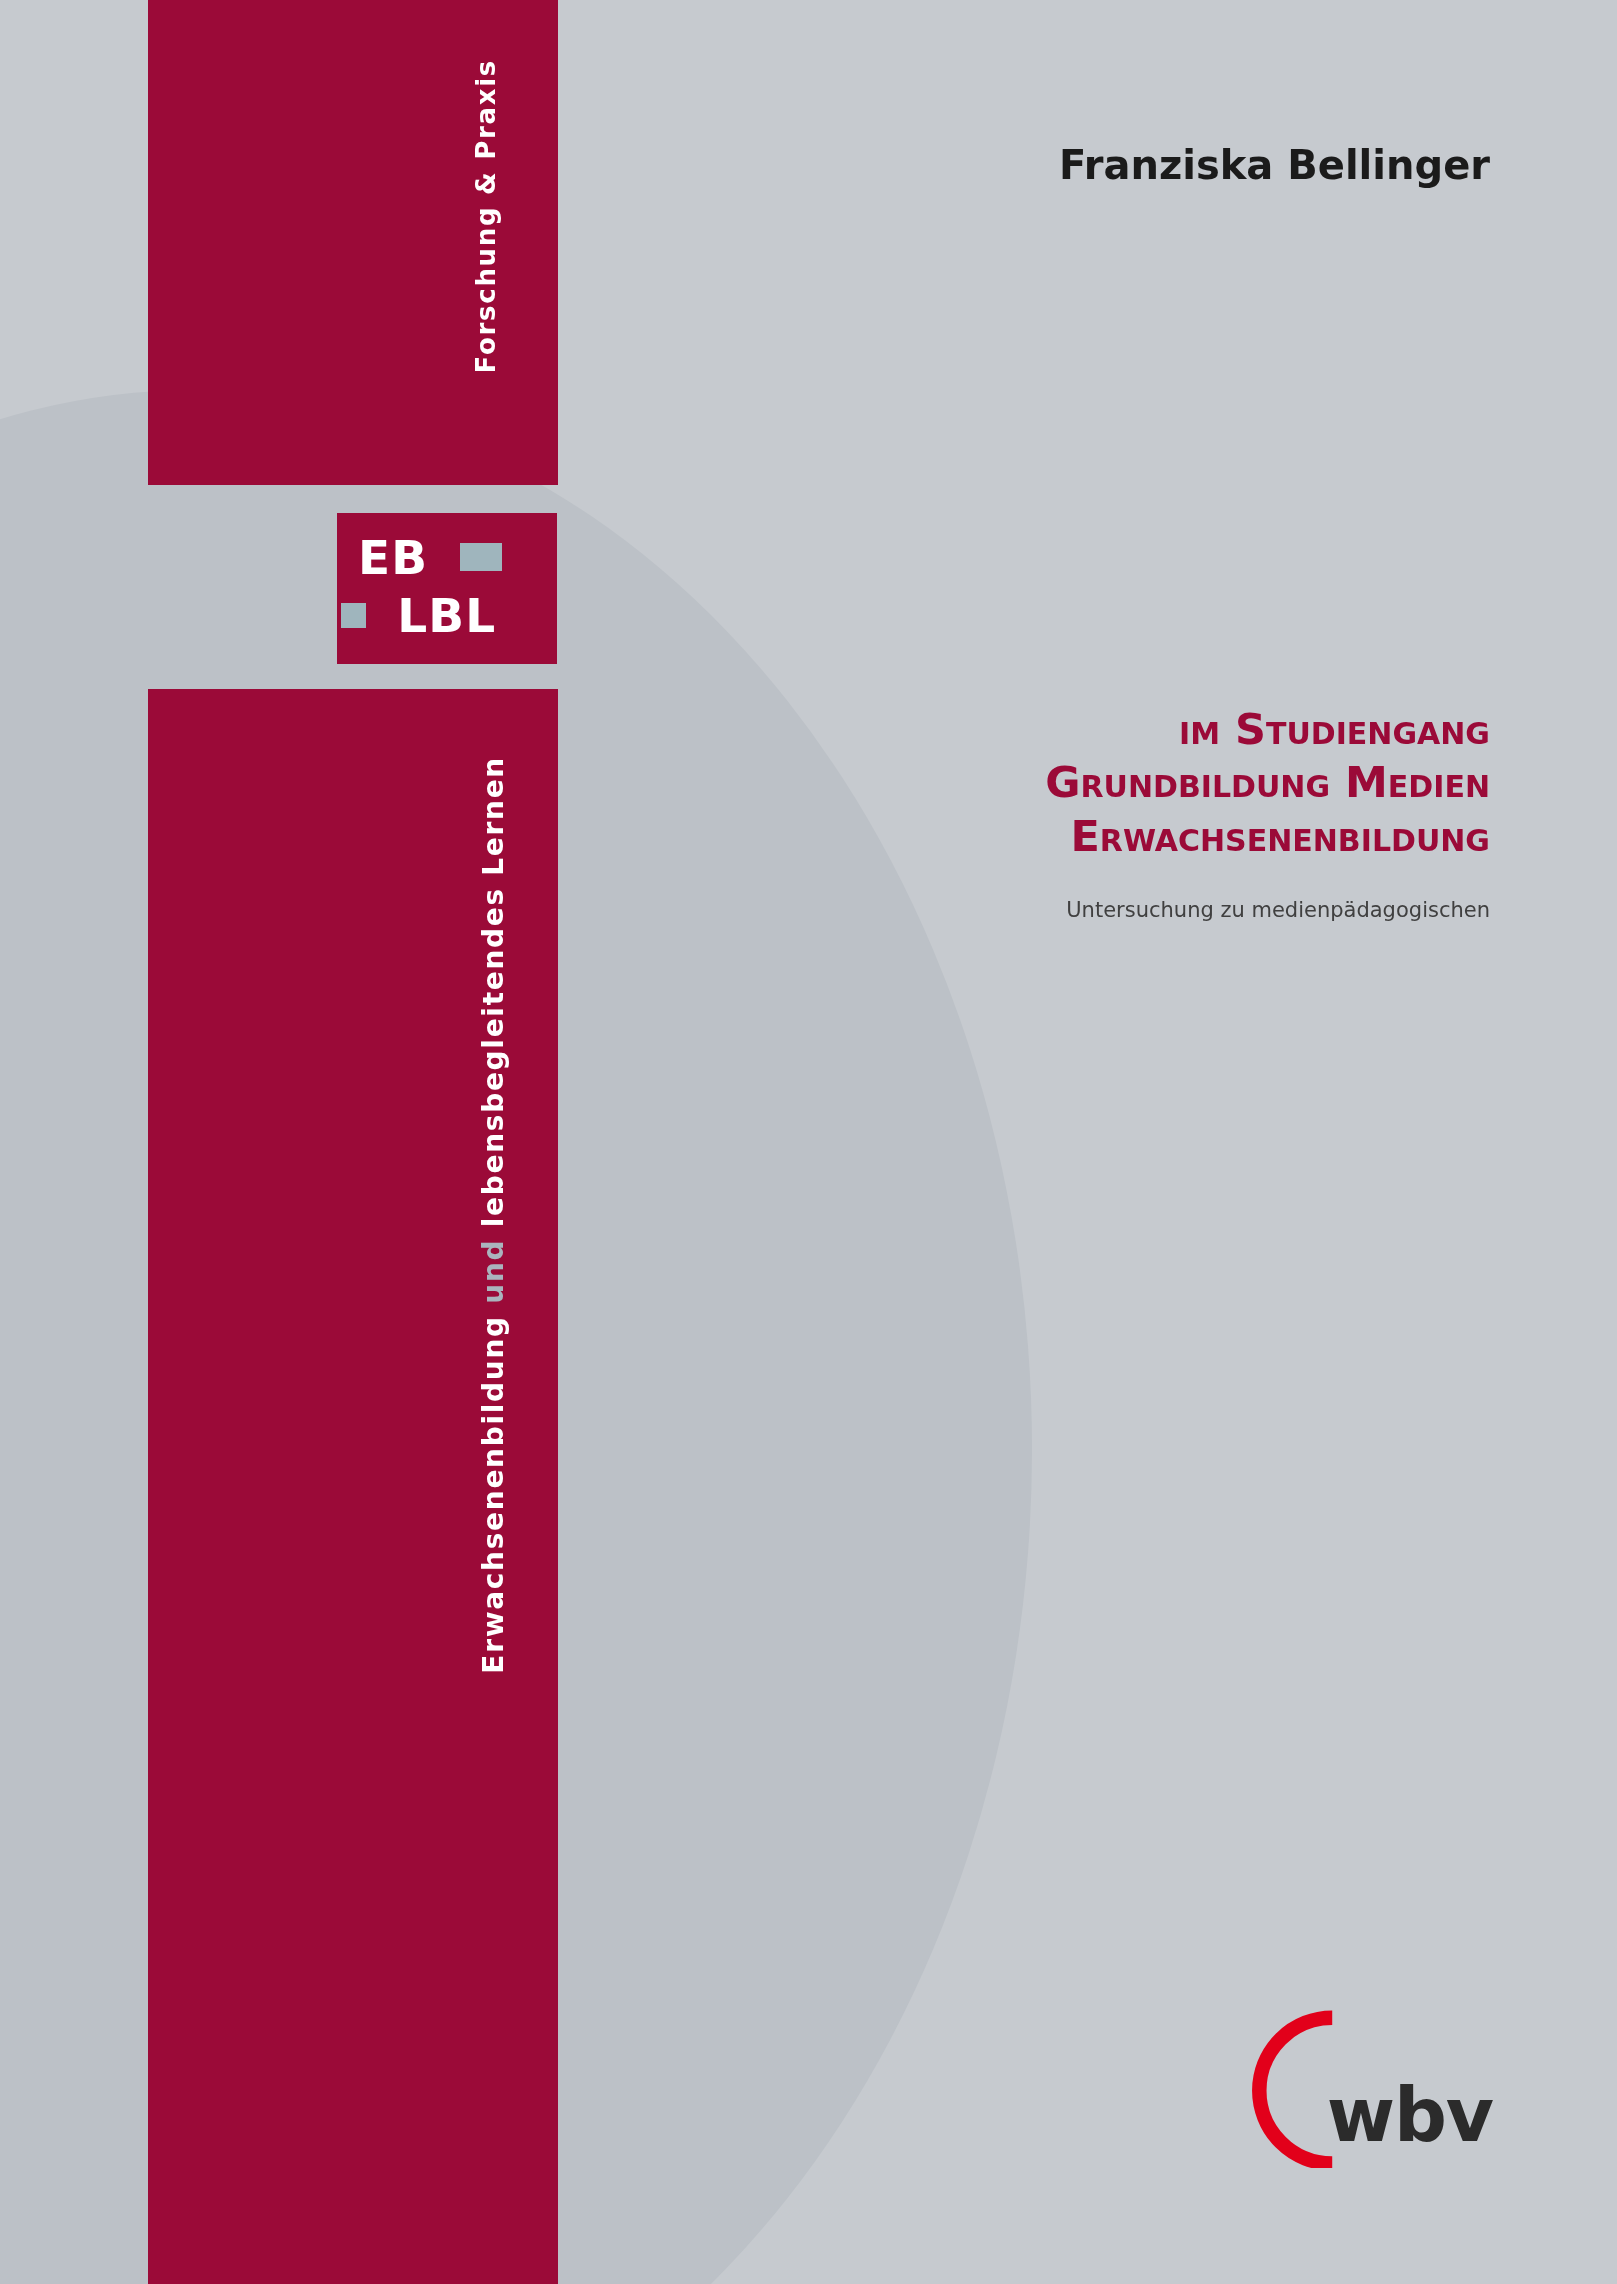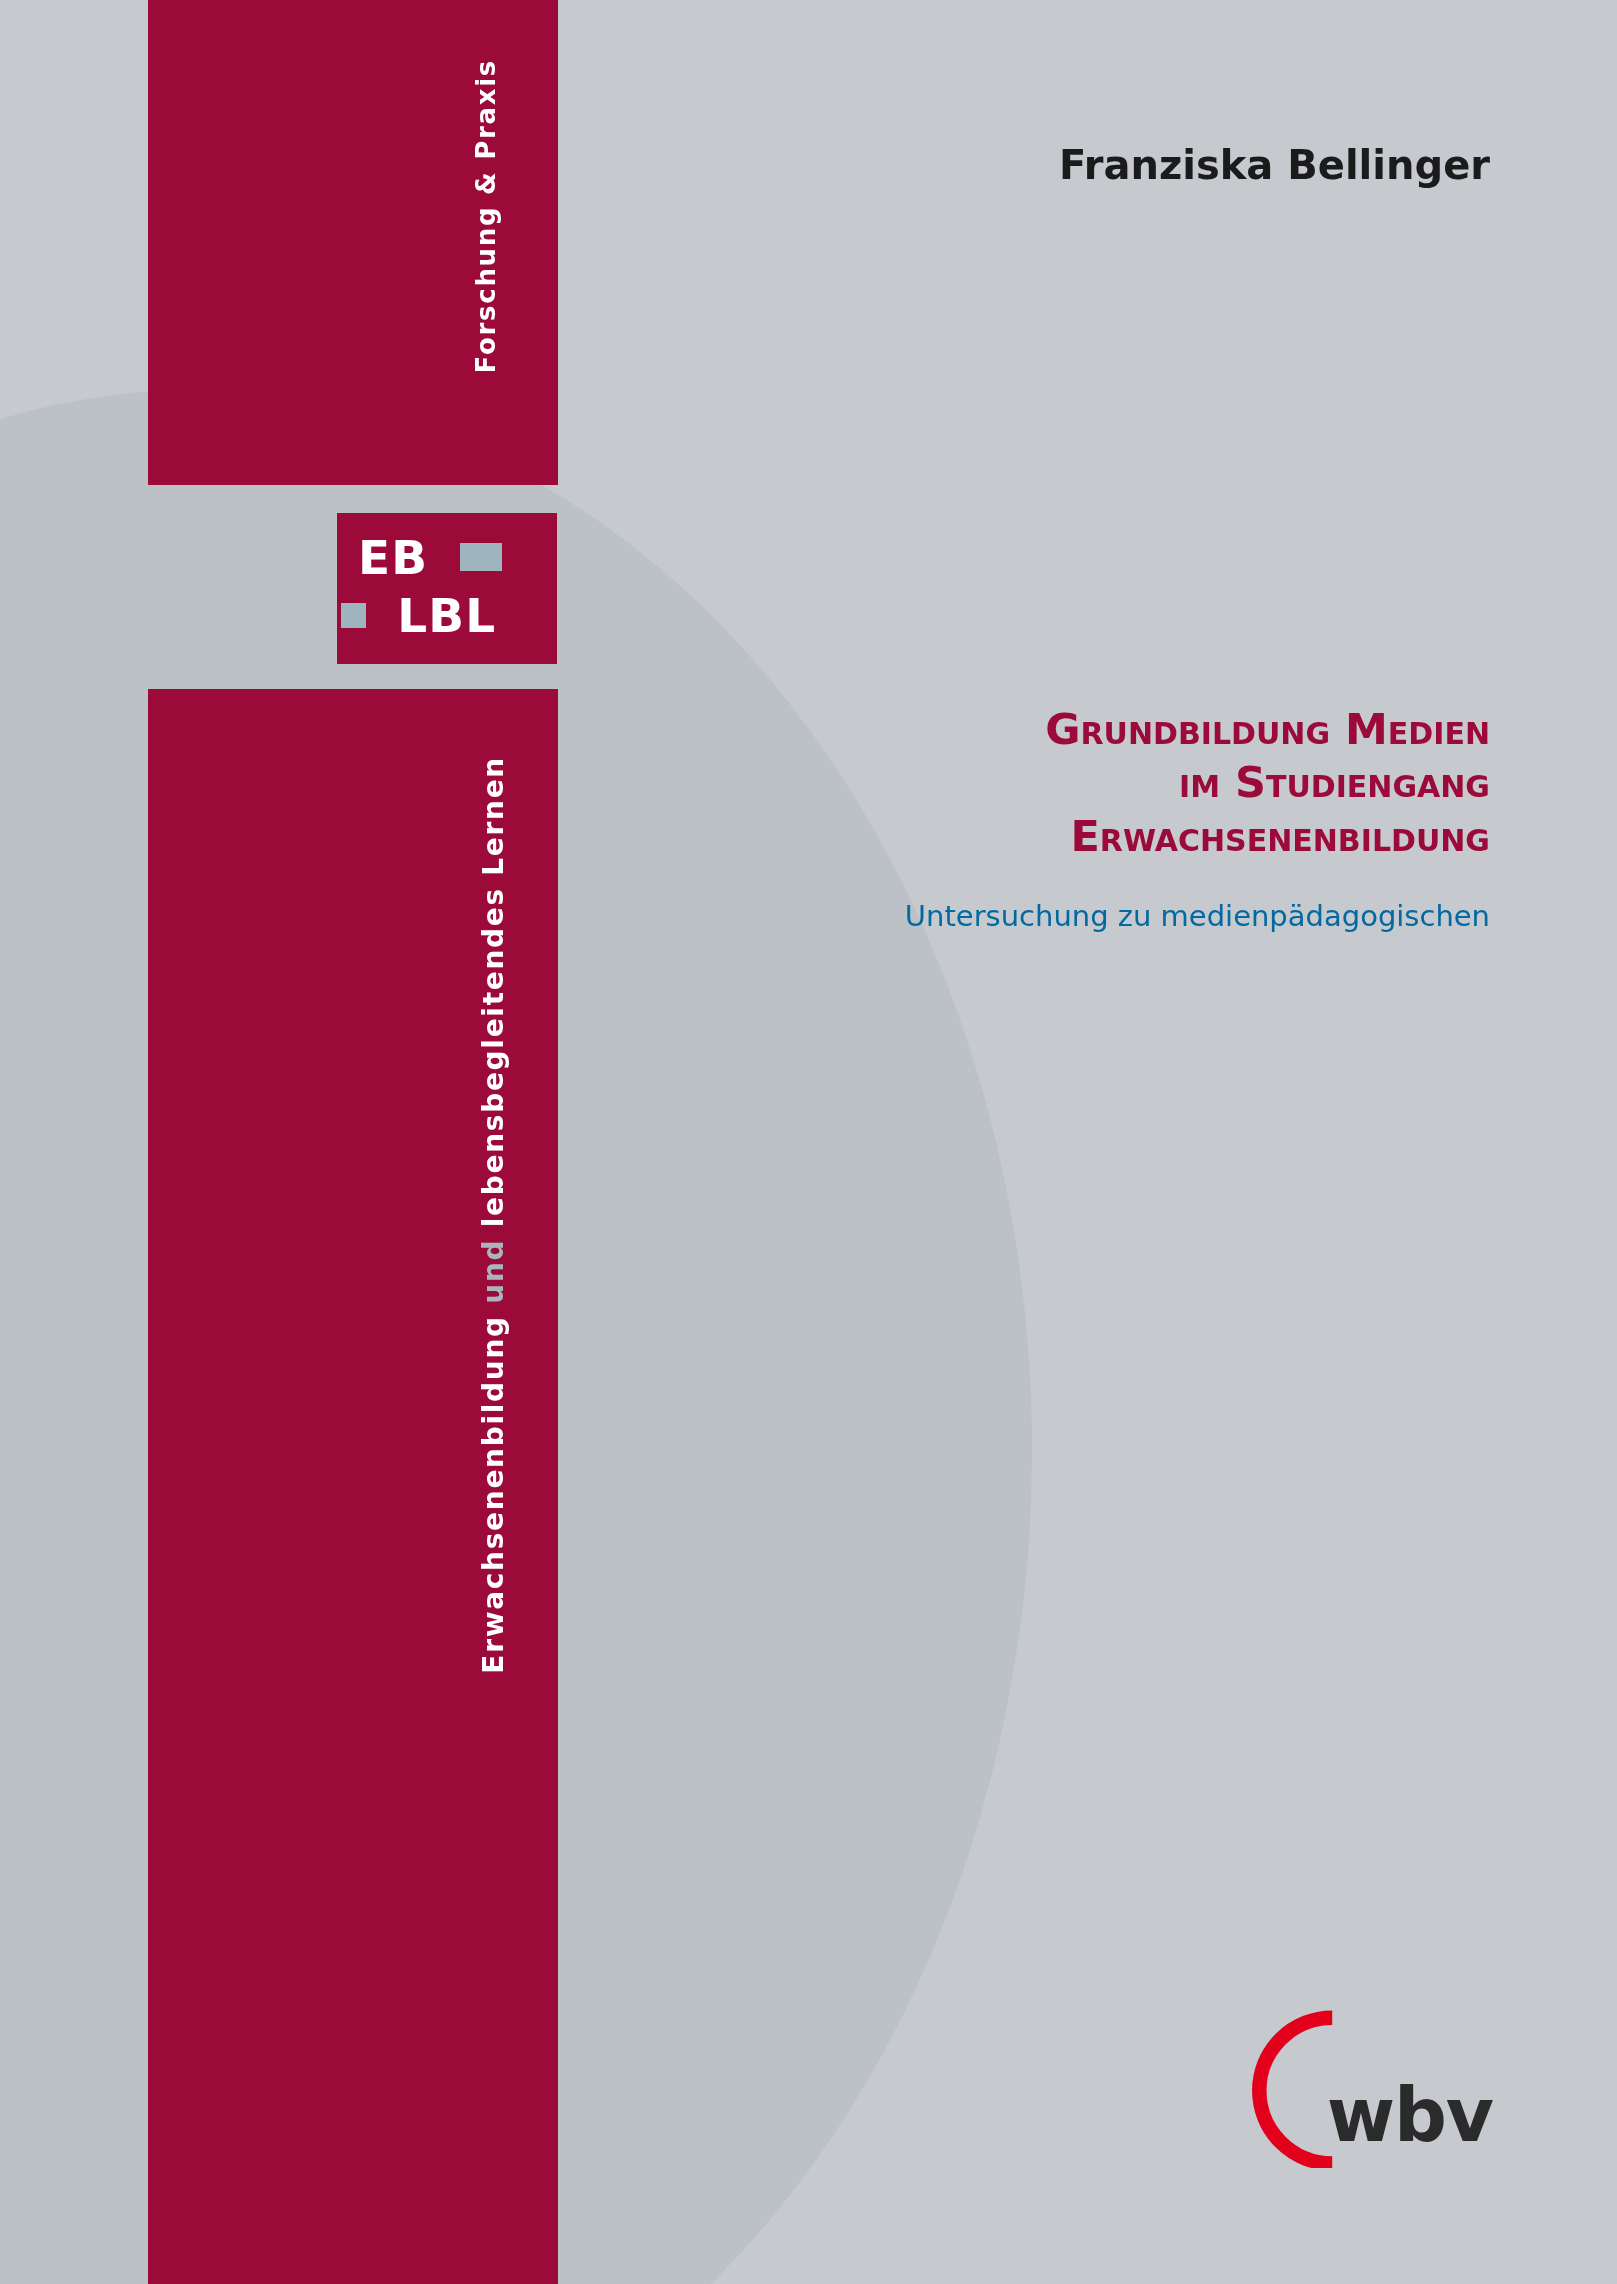"Grundbildung Medien" div.title-line { order: before "im Studiengang" -> after "im Studiengang" }
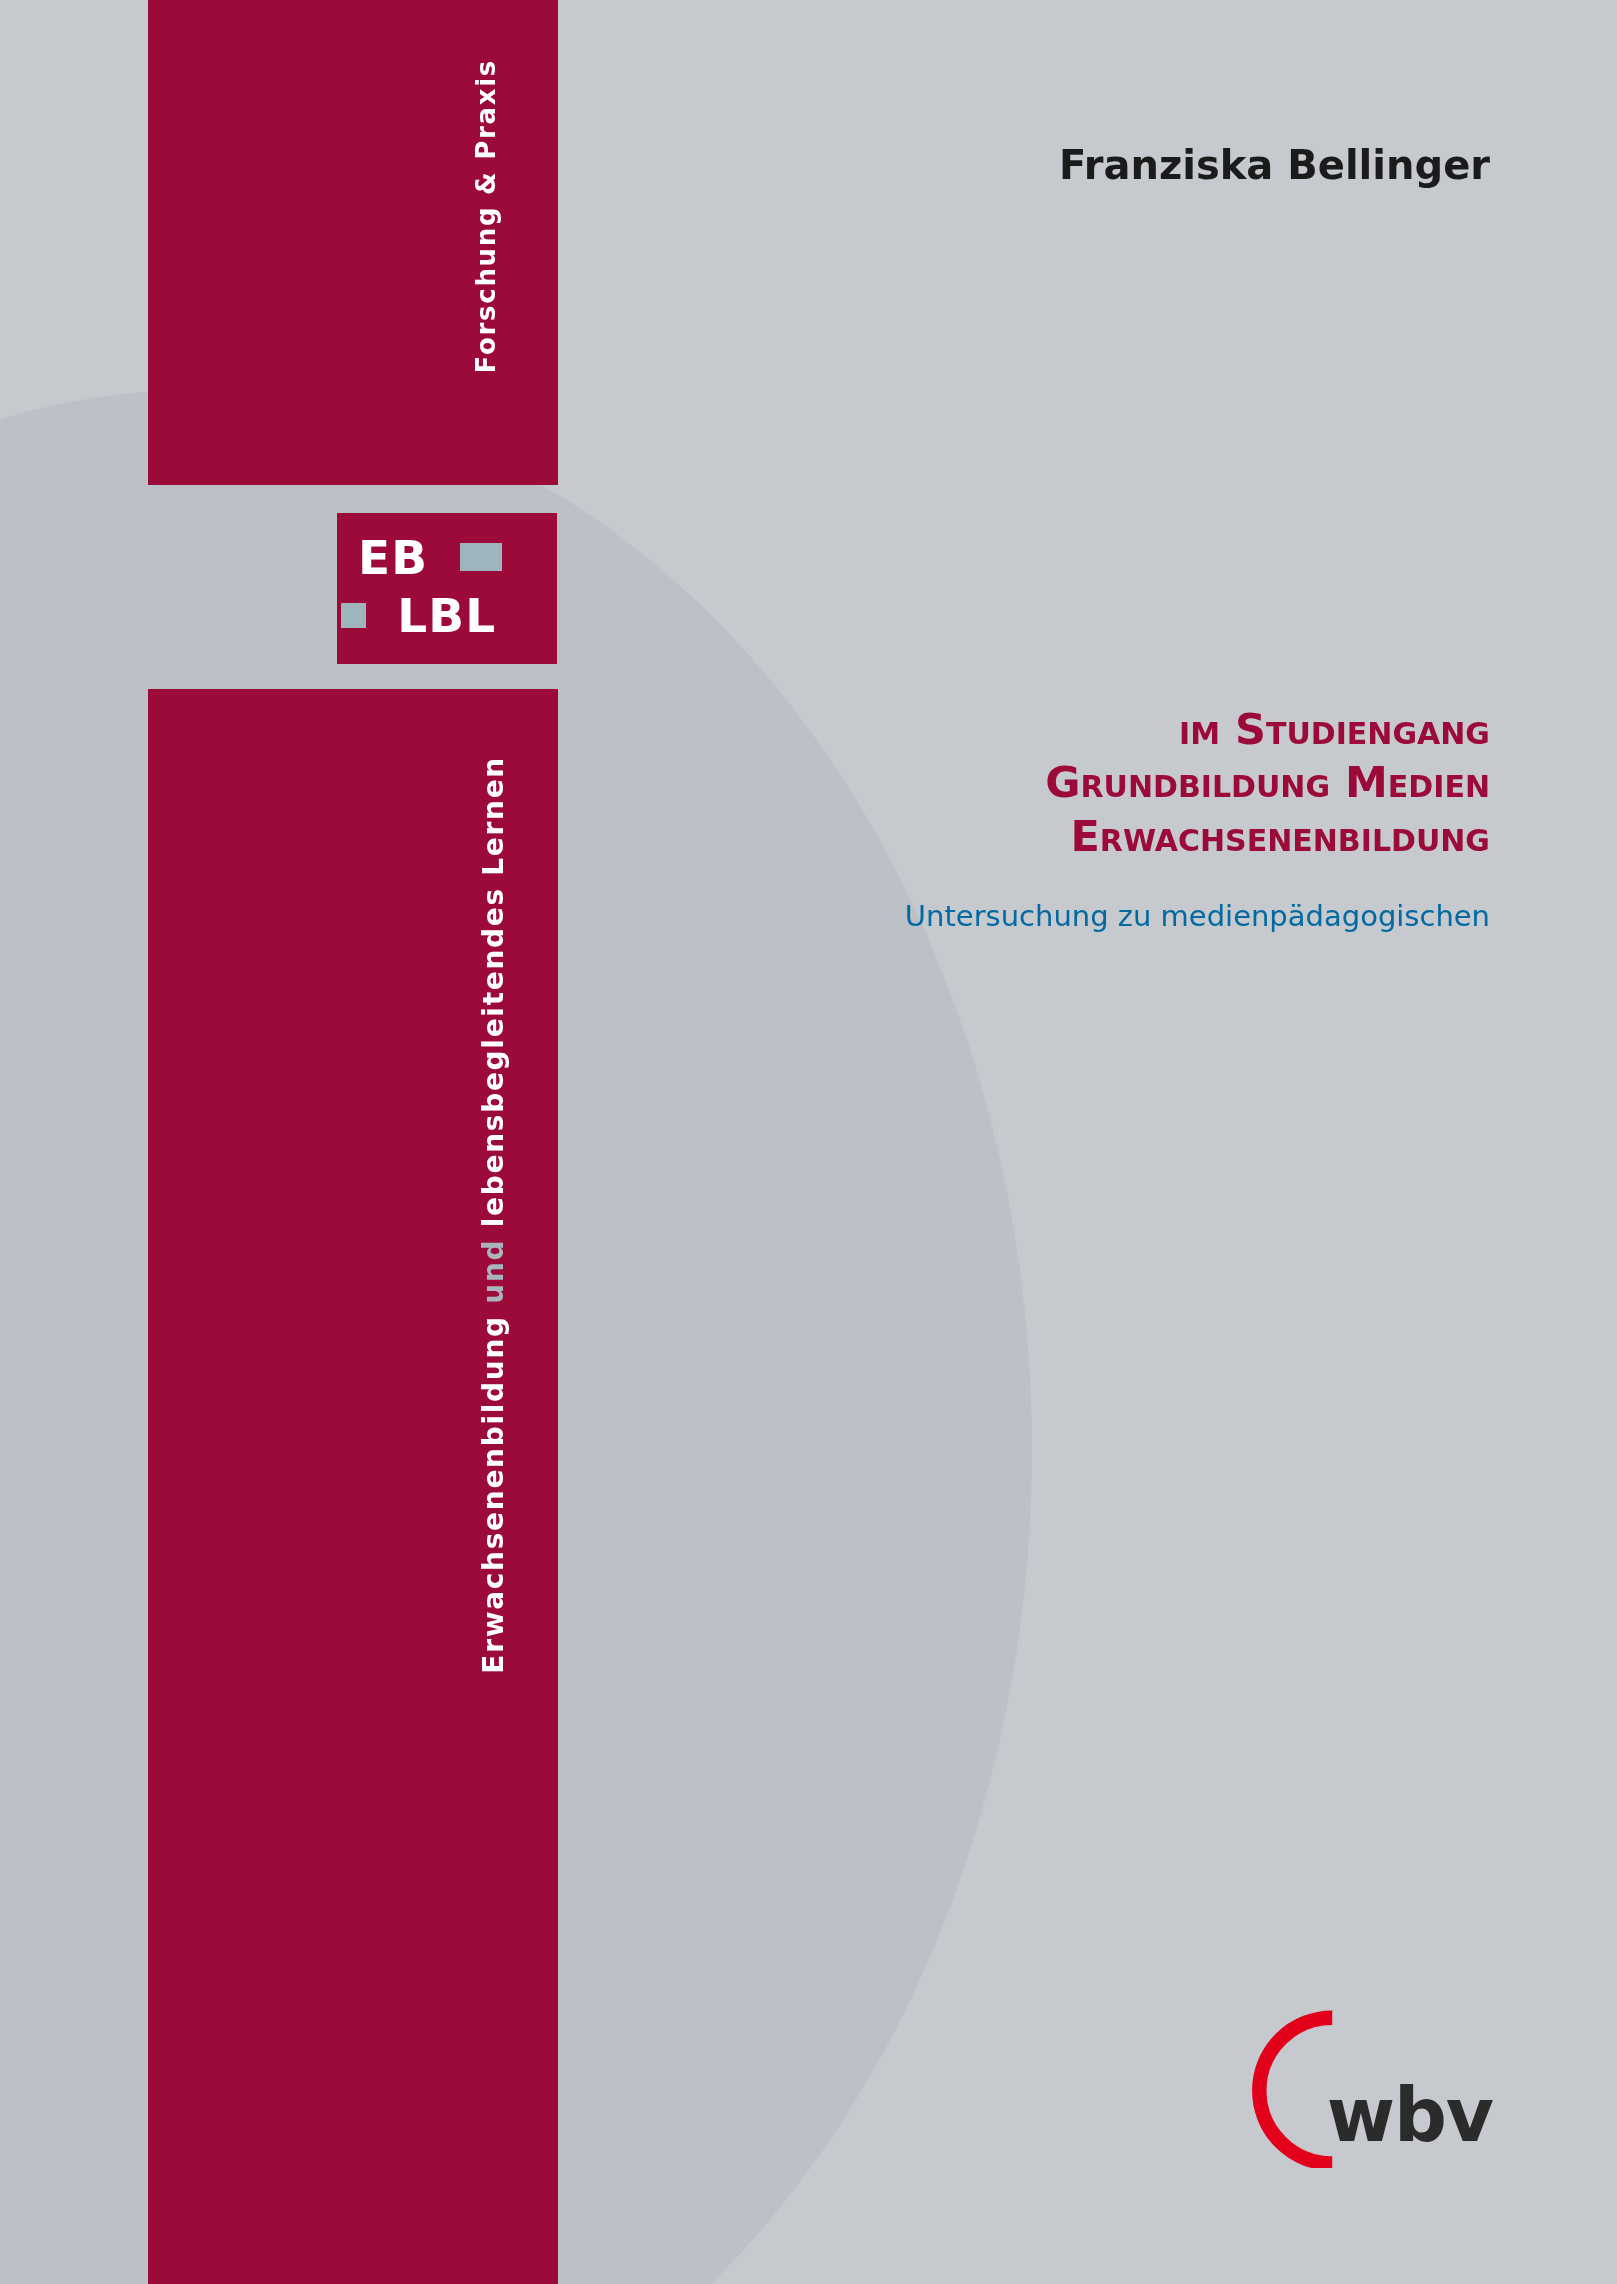"Untersuchung zu medienpädagogischen" .subtitle { color: #0369a1 -> #404040; font-size: 29px -> 21px }
